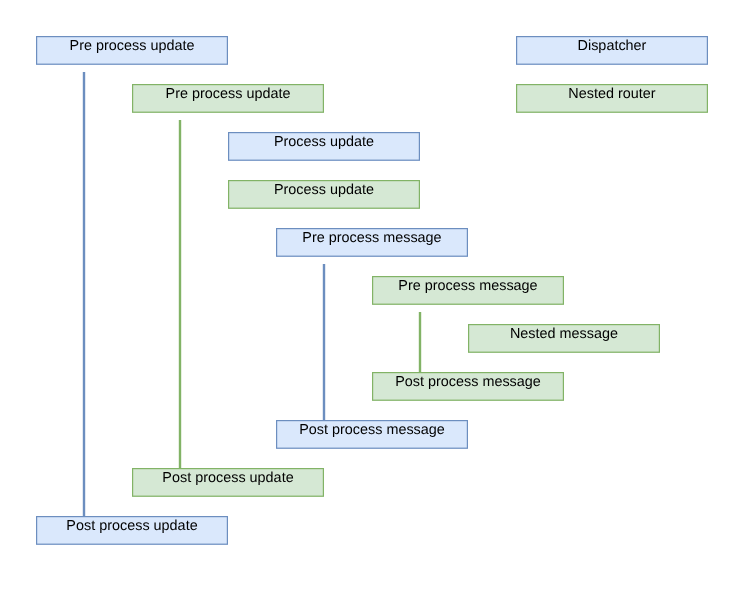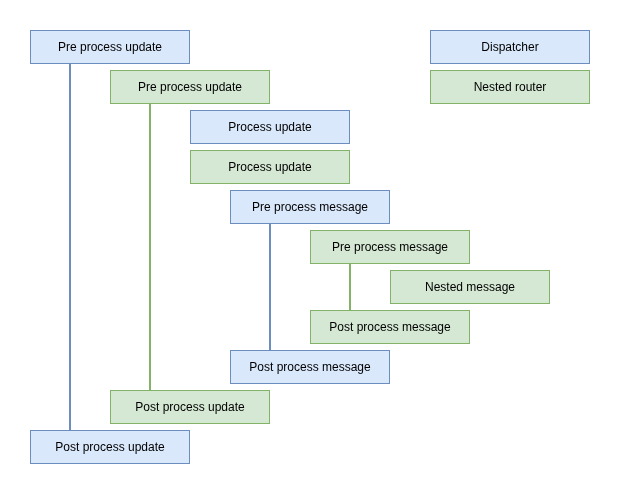"Pre process update" .node { align-items: center -> none; height: 34px -> 24px }
